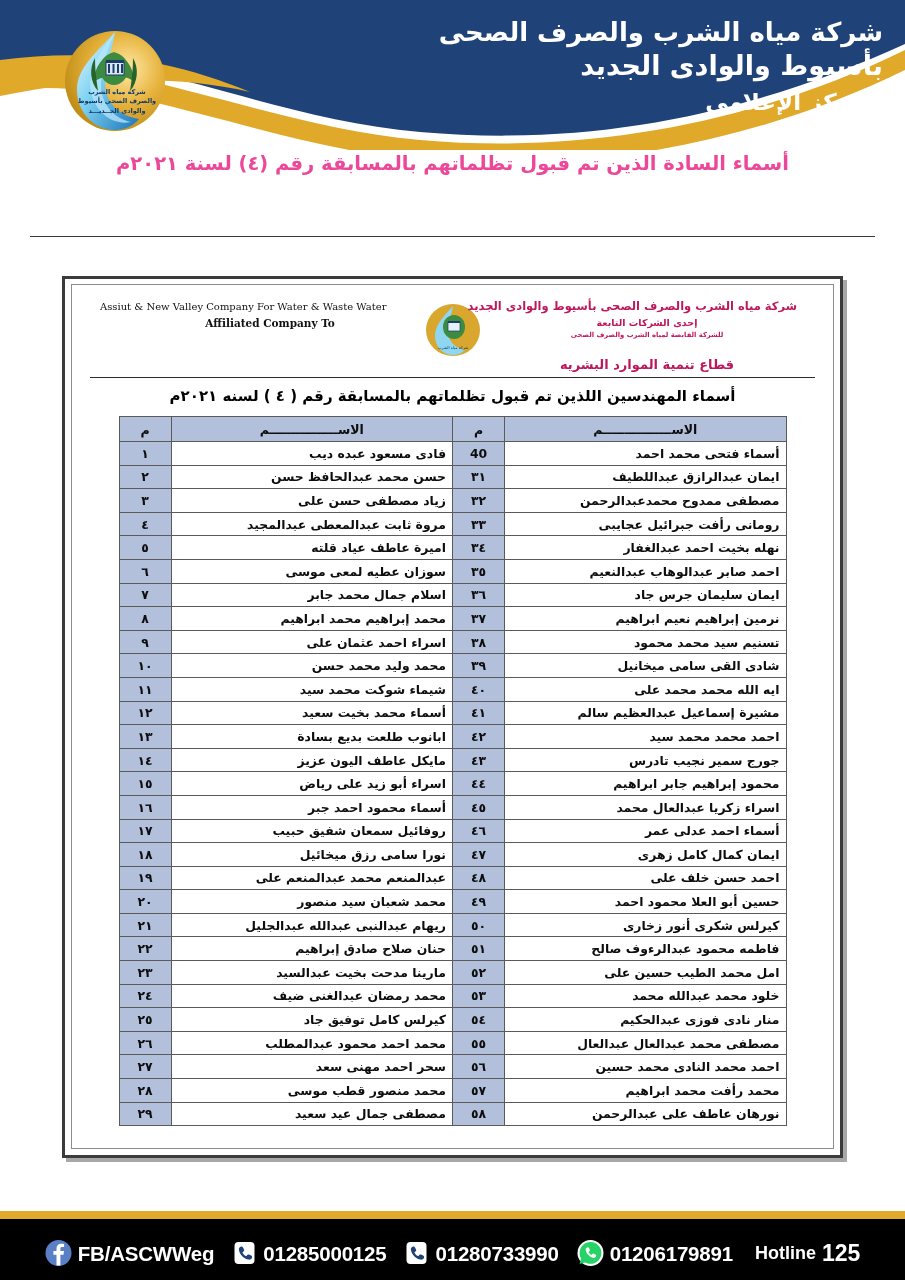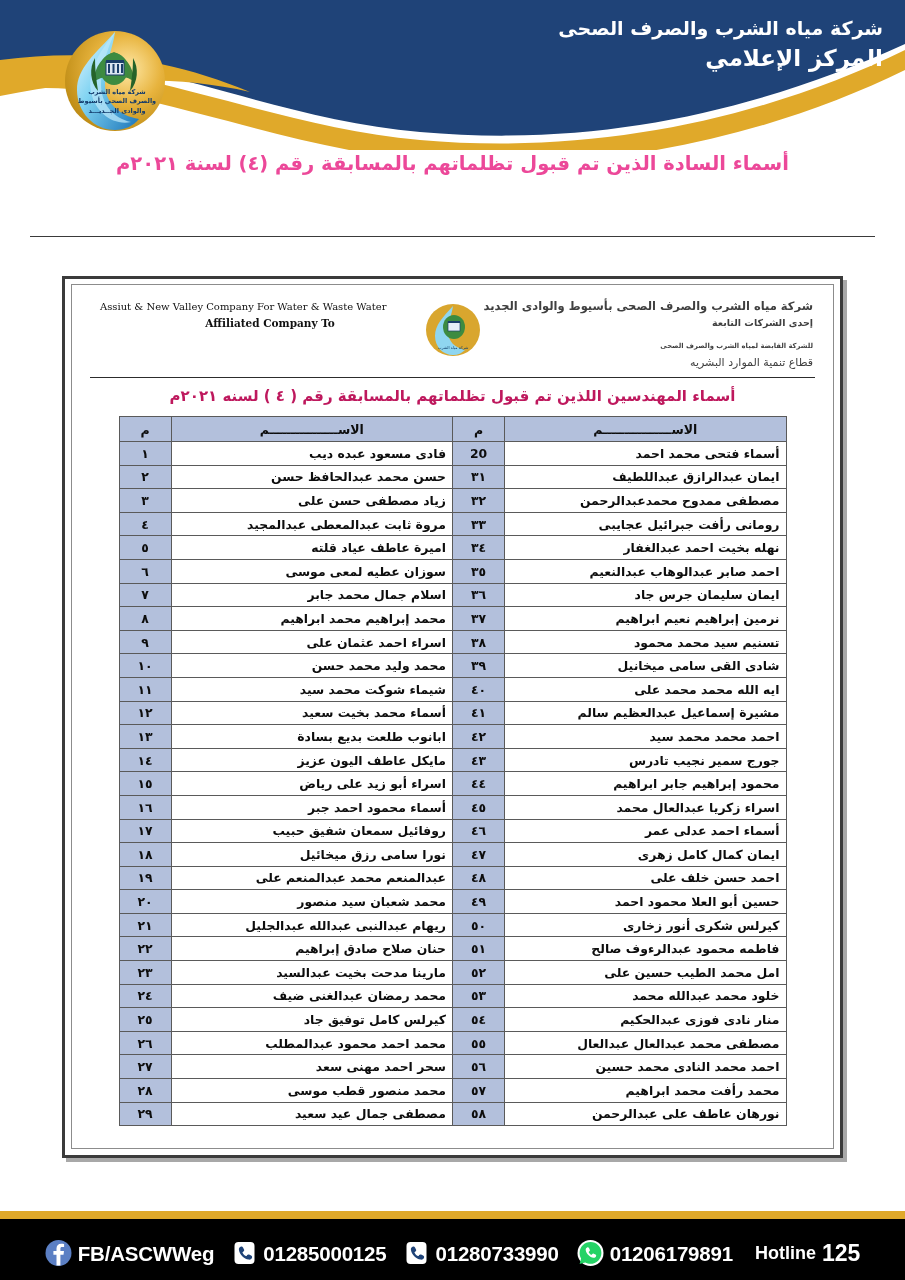"شركة مياه الشرب والصرف الصحى" .banner-titles .ln1 { font-size: 19px -> 26px }
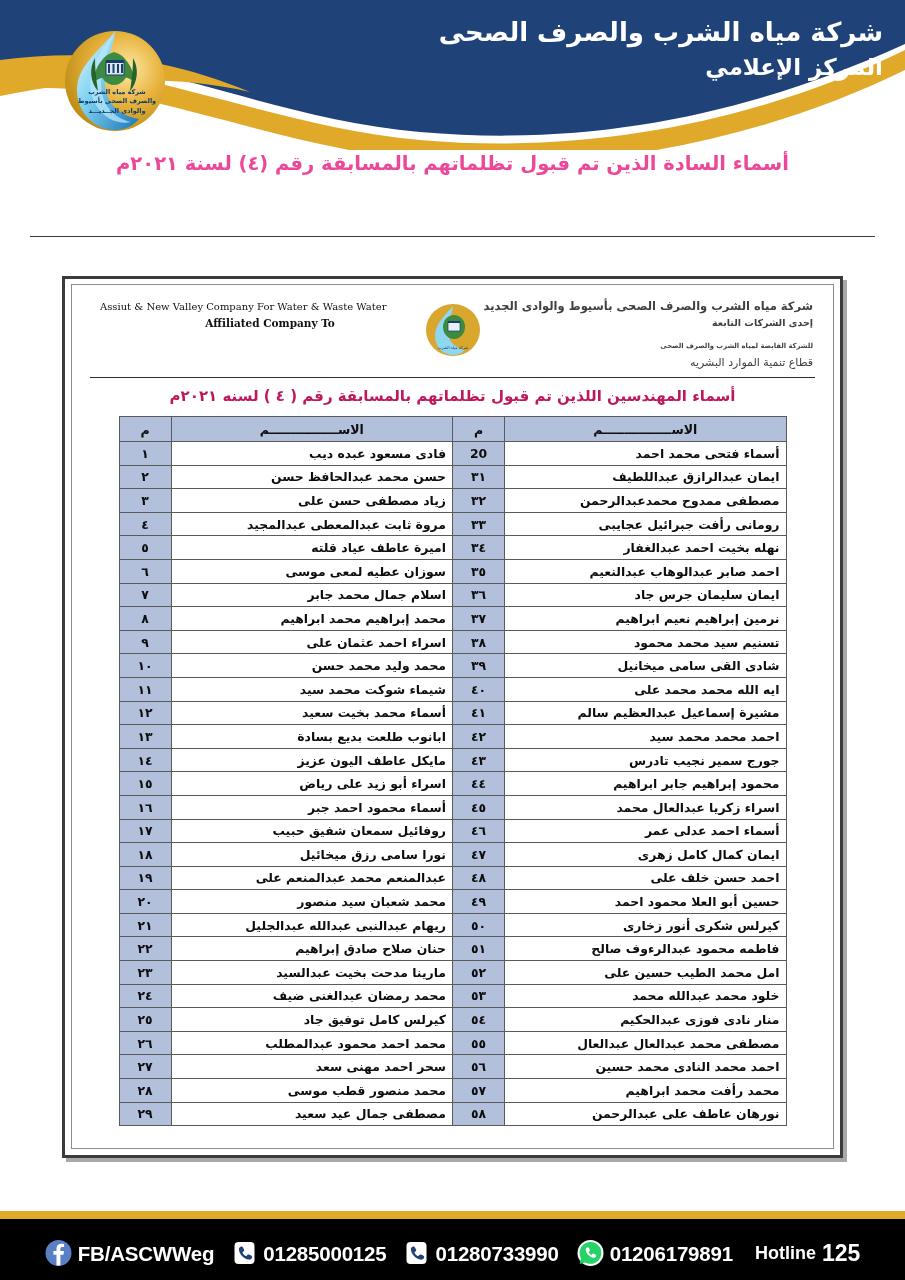"بأسيوط والوادى الجديد" div.ln2 { html: none -> <div>بأسيوط والوادى الجديد</div> }
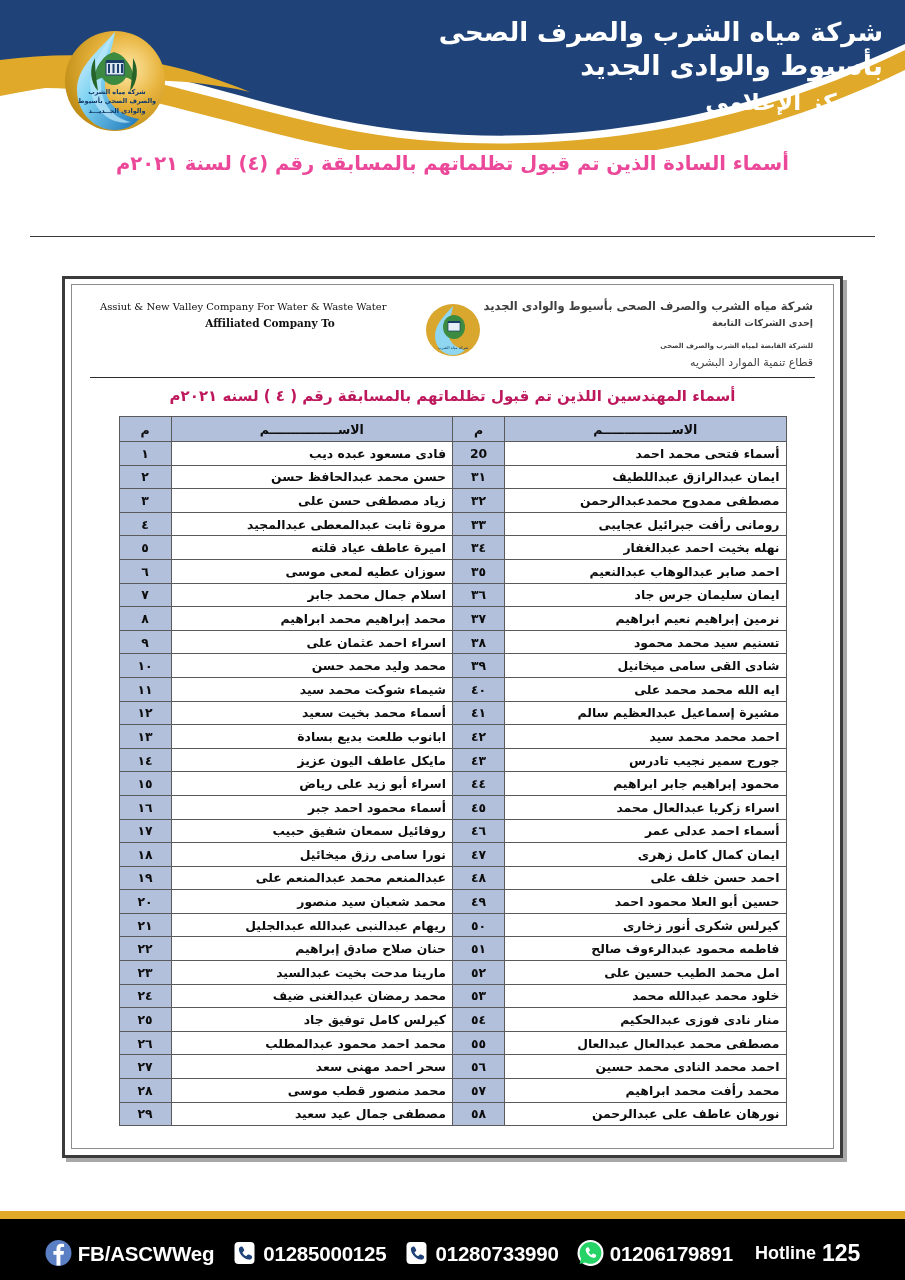"شركة مياه الشرب والصرف الصحى بأسيوط" .lh-ar { color: #404040 -> #be185d; right: 4px -> 20px; text-align: none -> center }
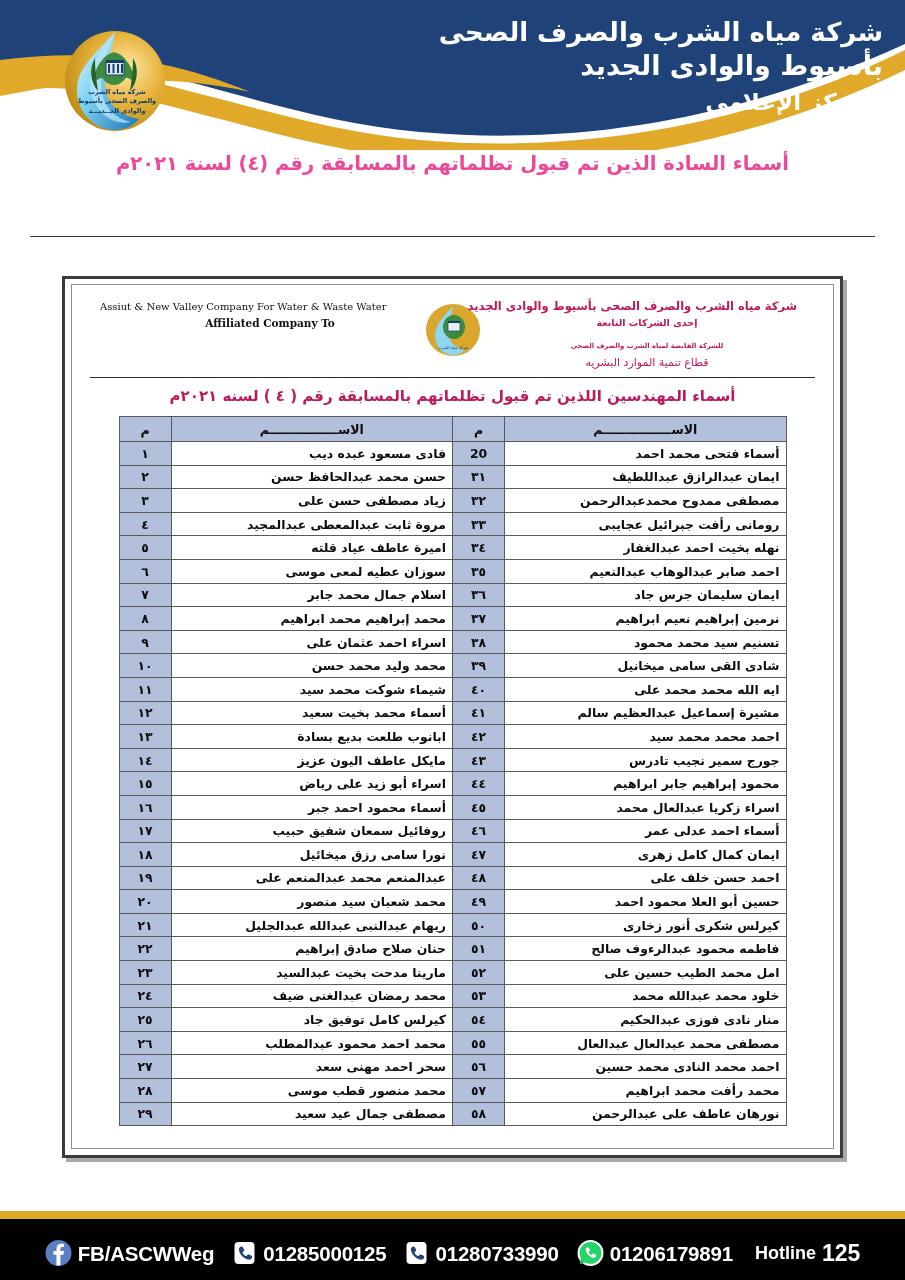"للشركة القابضة لمياه الشرب والصرف" .lh-ar .a3 { margin-top: 14px -> 3px }
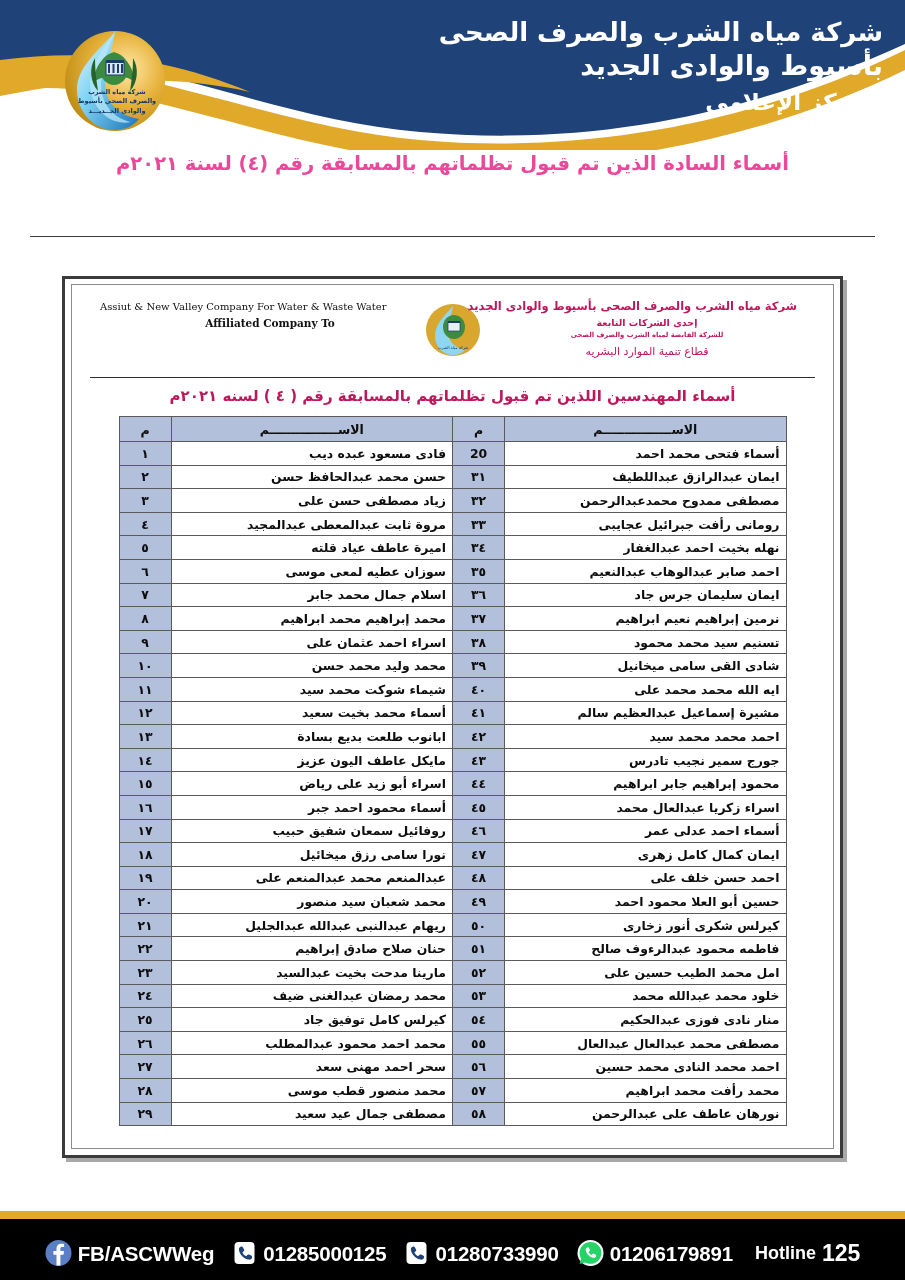"قطاع تنمية الموارد البشريه" .lh-ar .a4 { font-size: 11px -> 13px; font-weight: normal -> bold; margin-top: 6px -> 18px }
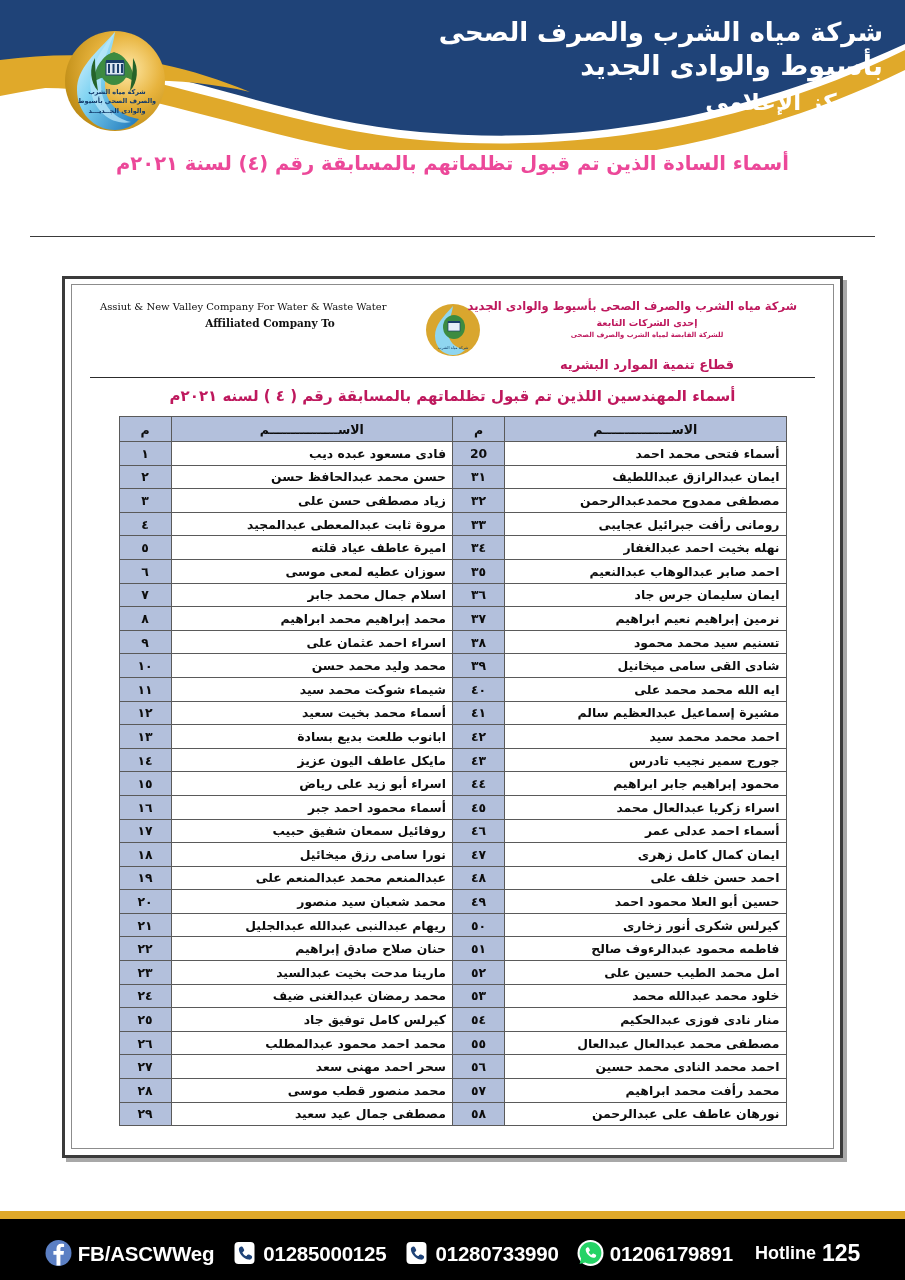"أسماء المهندسين اللذين تم قبول" .doc-title { color: #be185d -> #000000 }
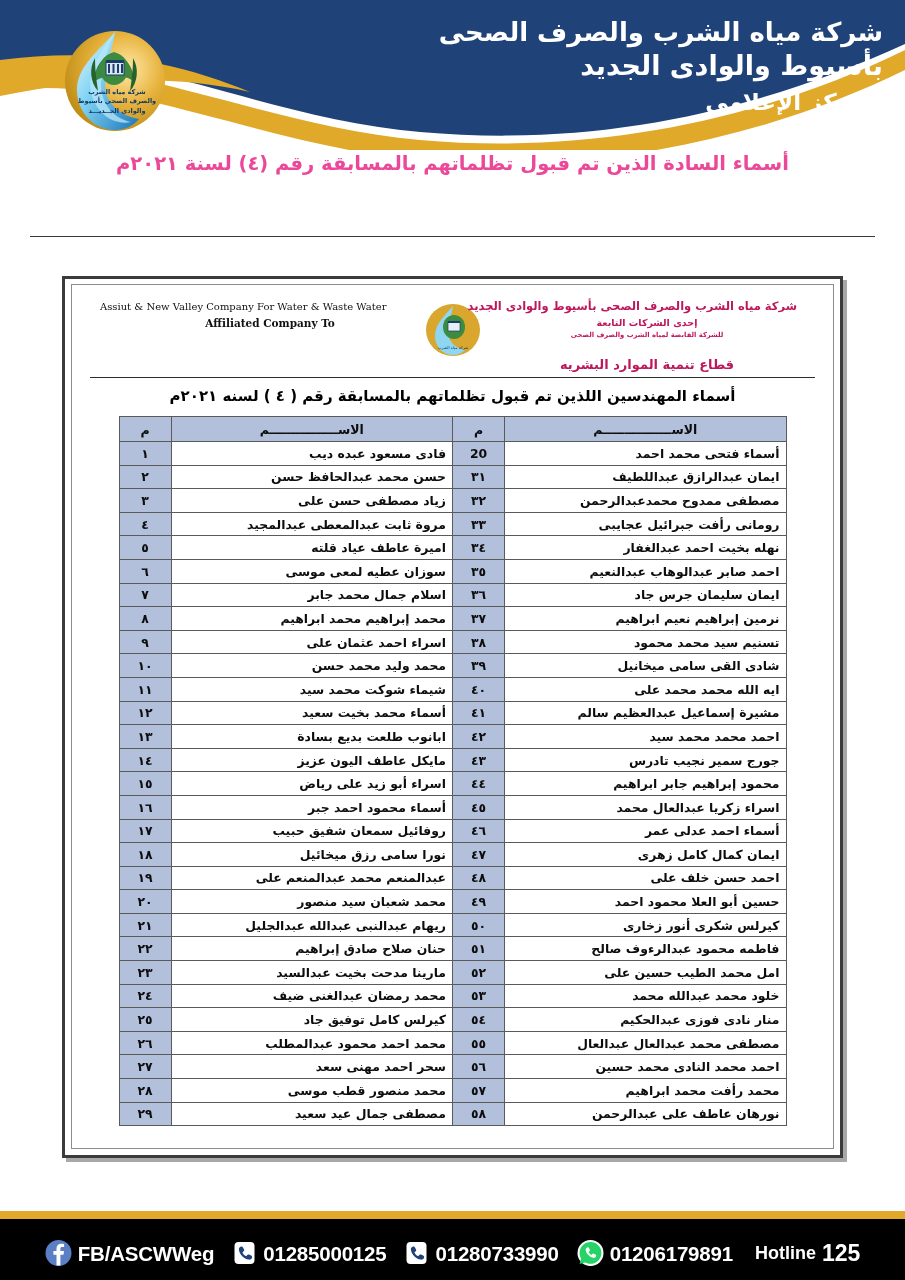"20" td.num { text: 20 -> 40 }
